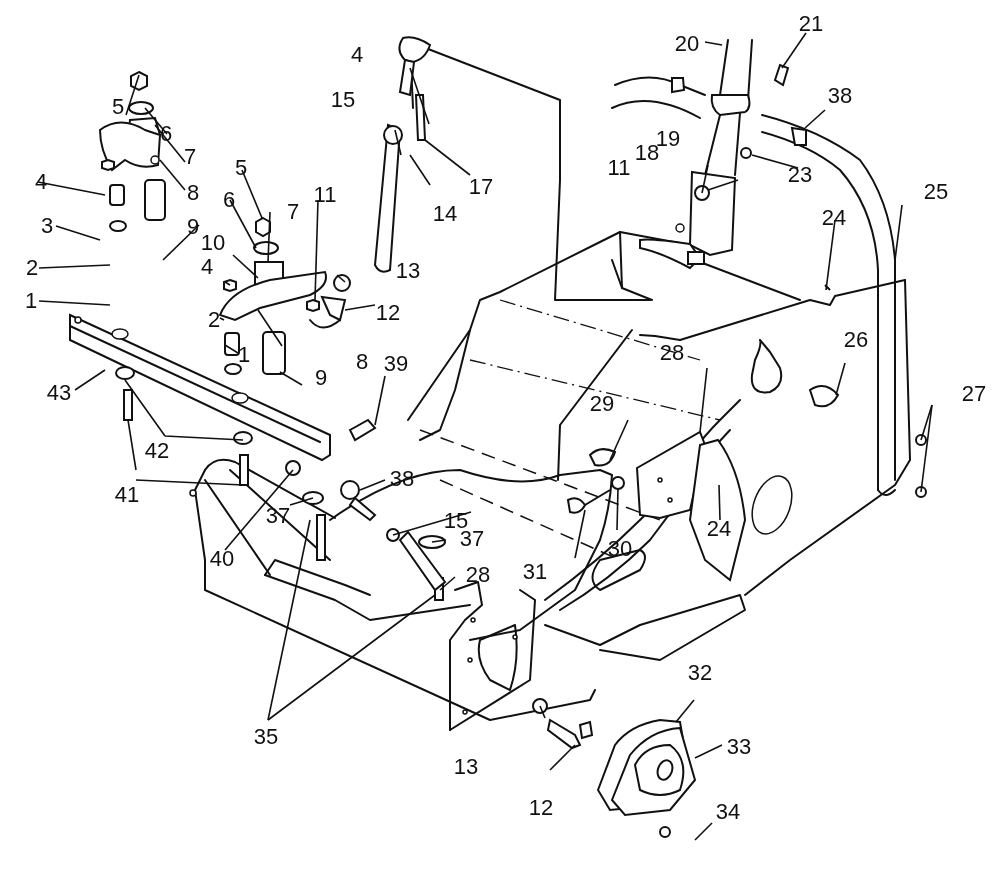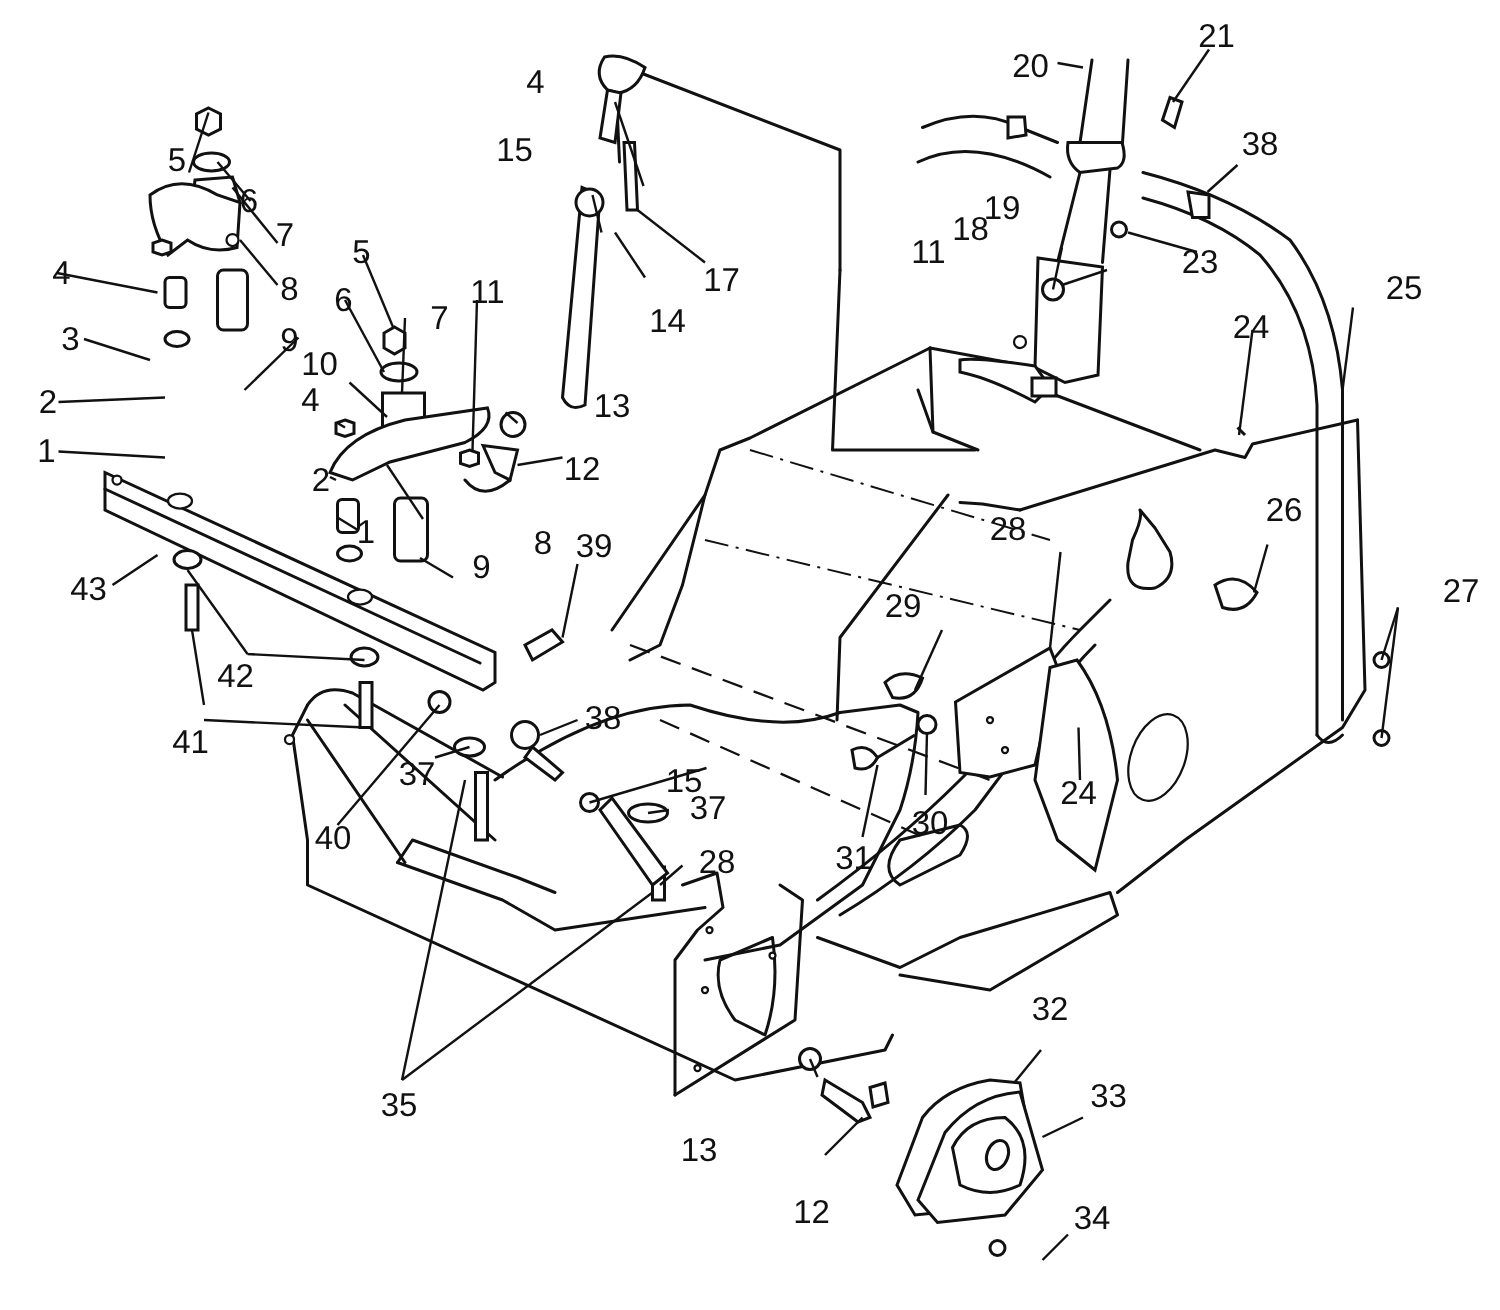"31" span.callout { left: 569px -> 535px }
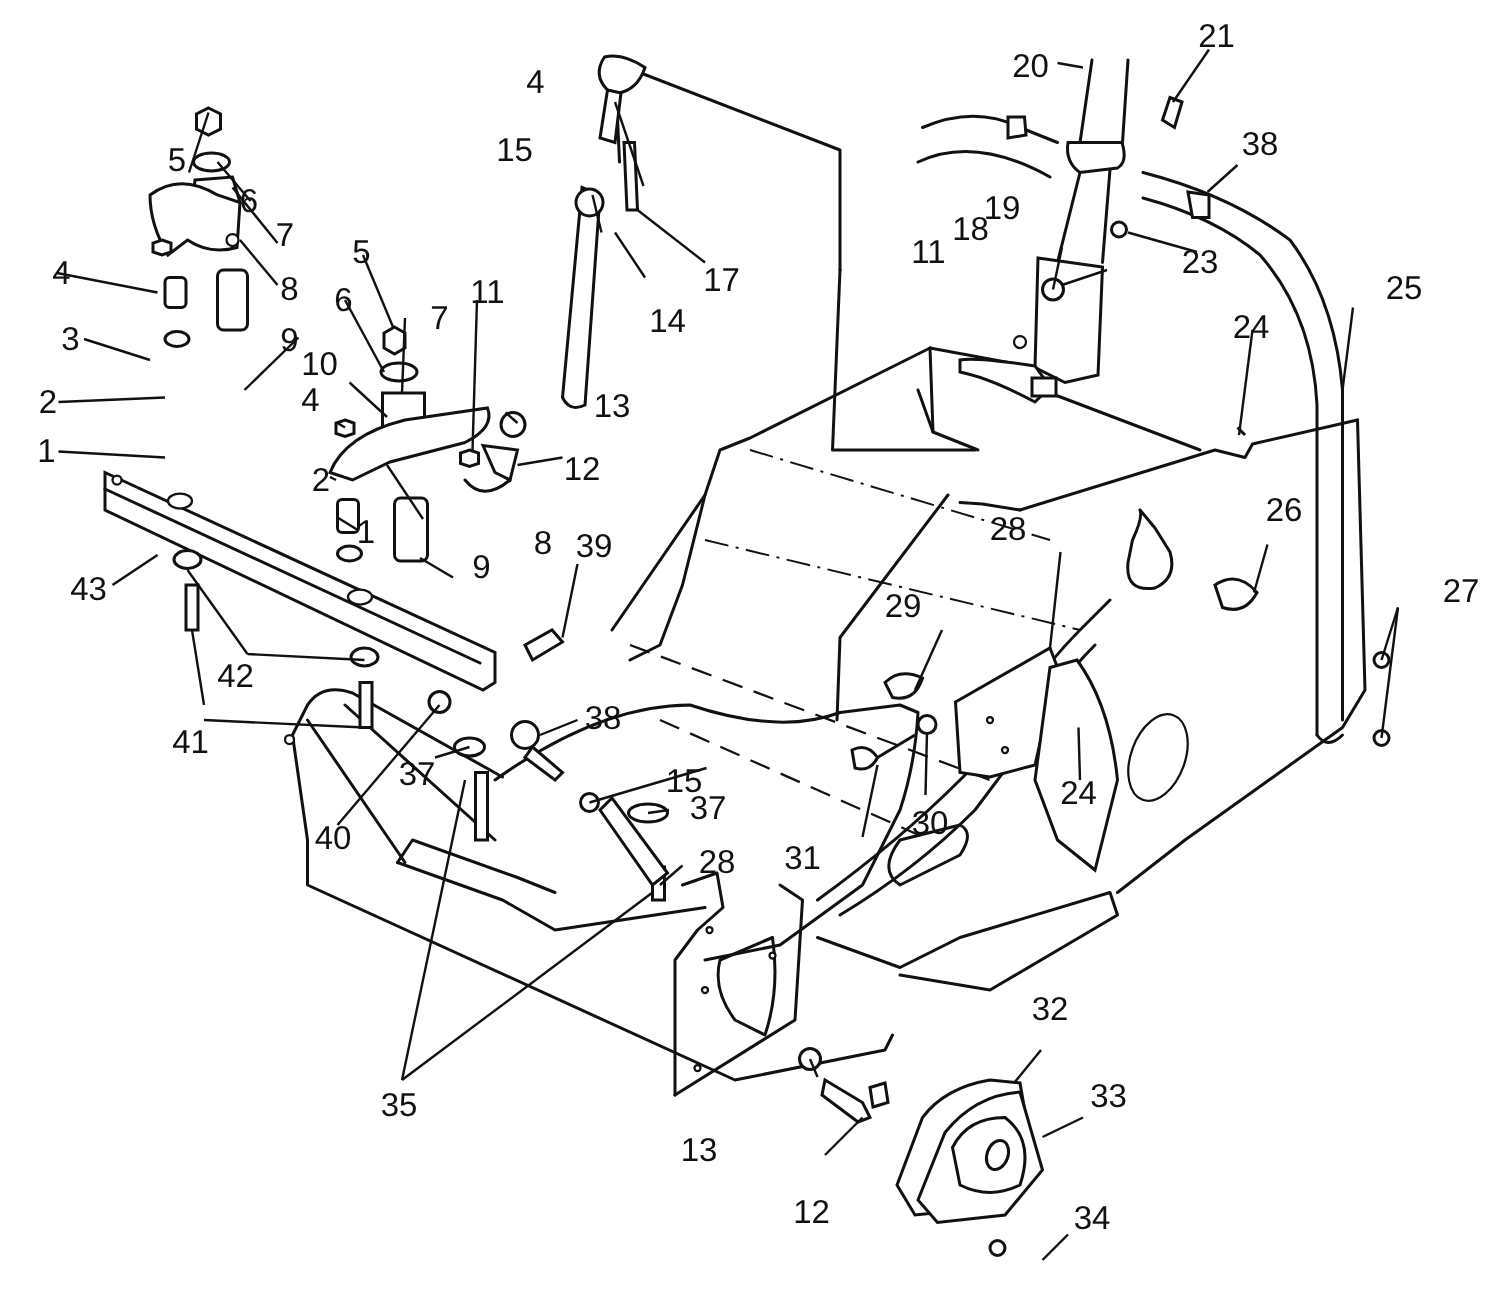"33" span.callout { top: 731px -> 747px }
